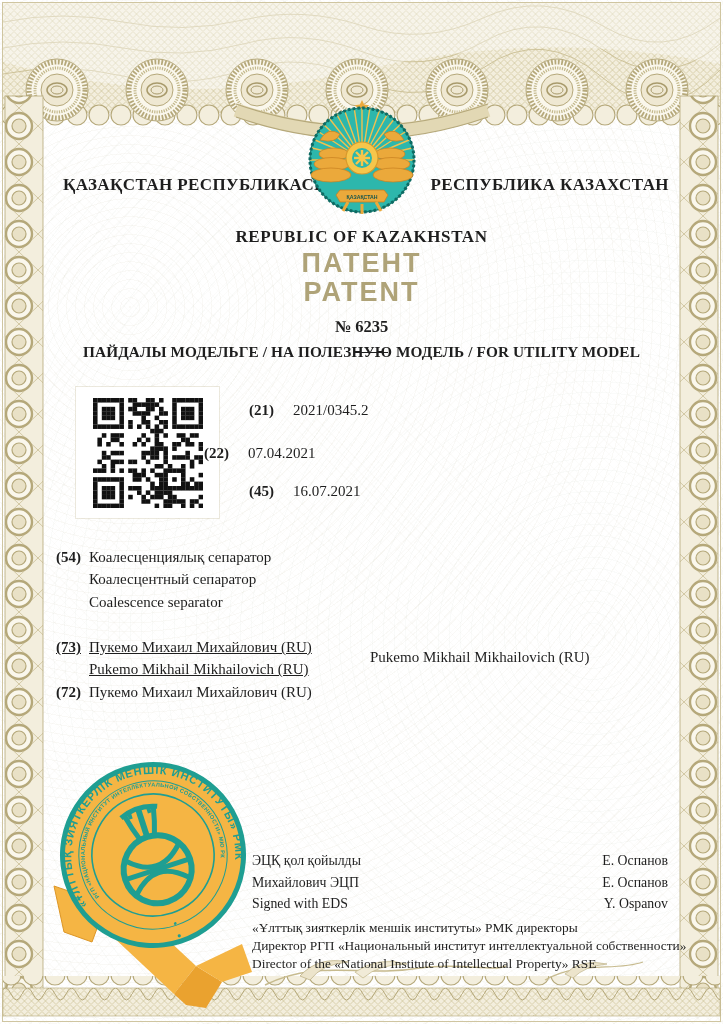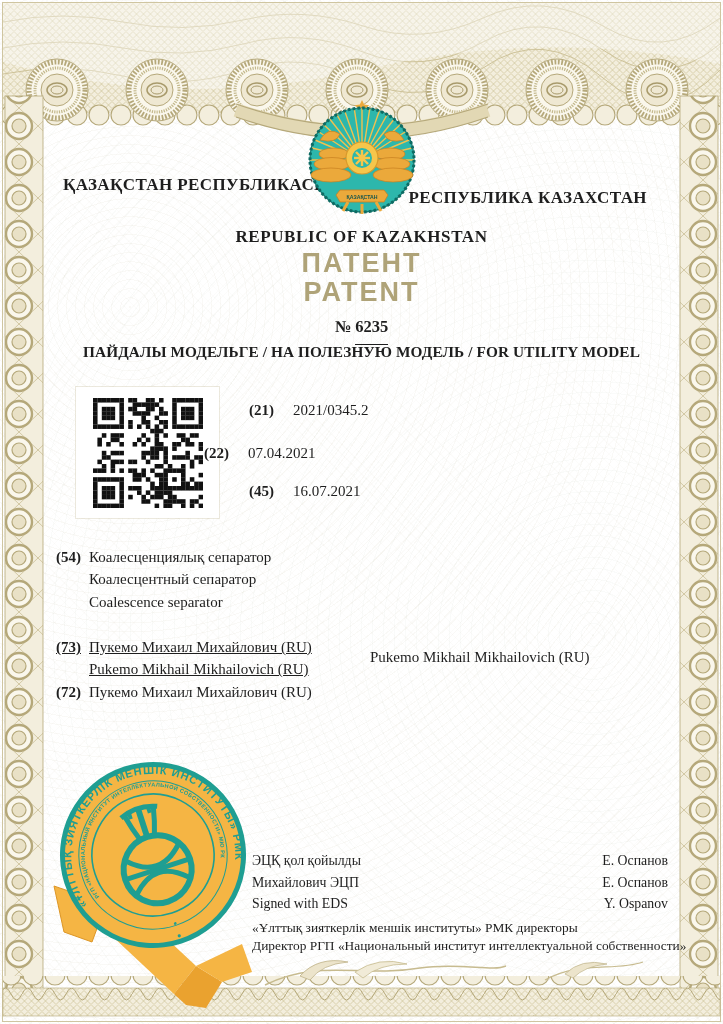"РЕСПУБЛИКА КАЗАХСТАН" .hdr-ru { margin-top: 13px -> none; right: 76px -> 54px }
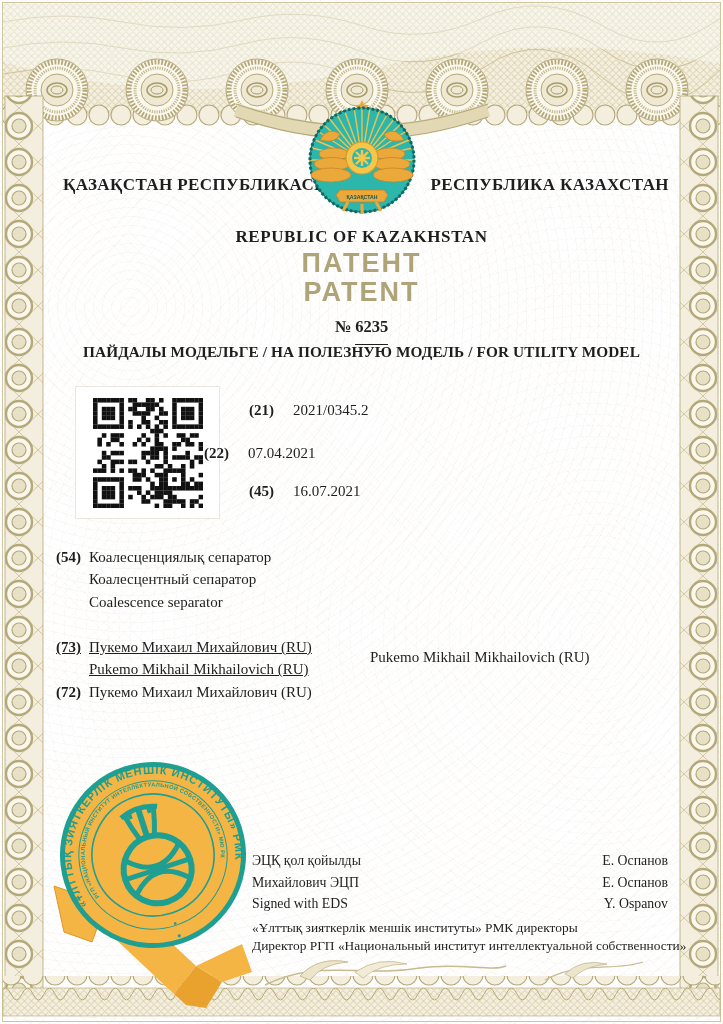"6235" .number-line .num { padding-bottom: 8px -> 16px }
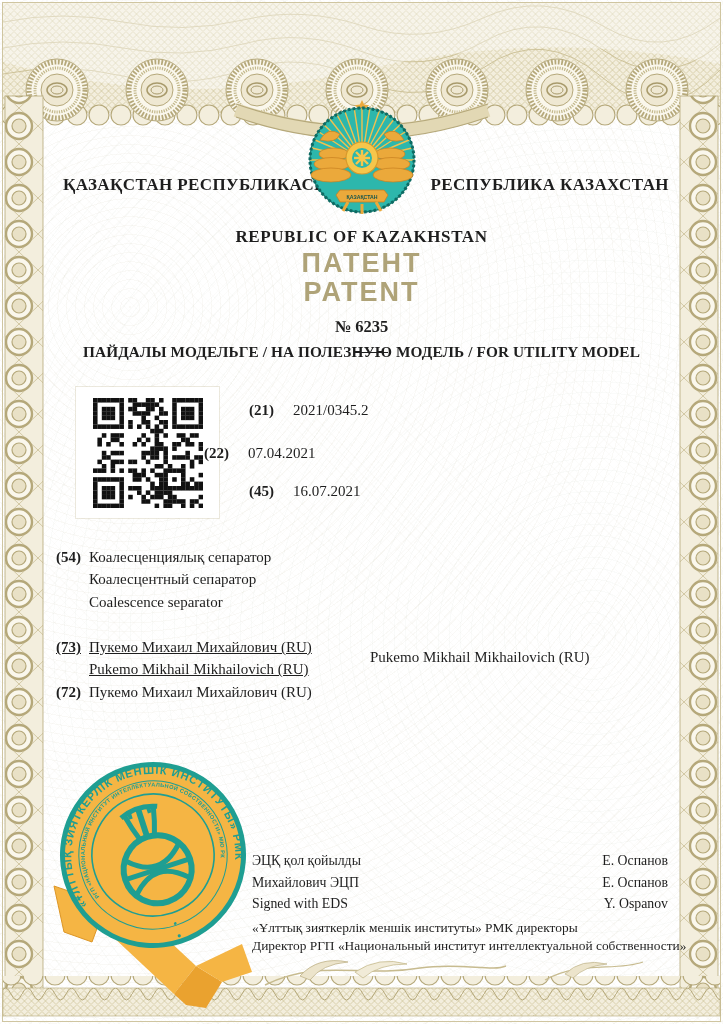"Director of the «National Institute" div { html: none -> <div>Director of the «National Institute of Intellectual Property» RSE</div> }
